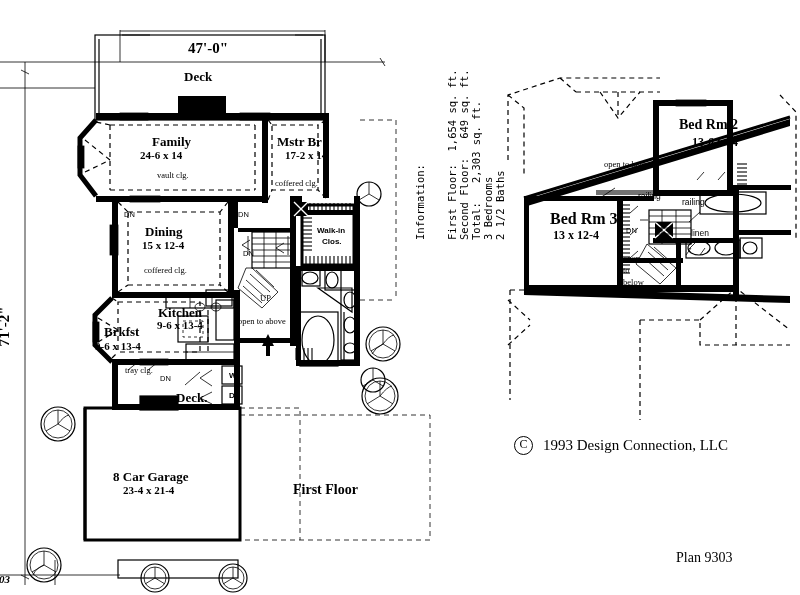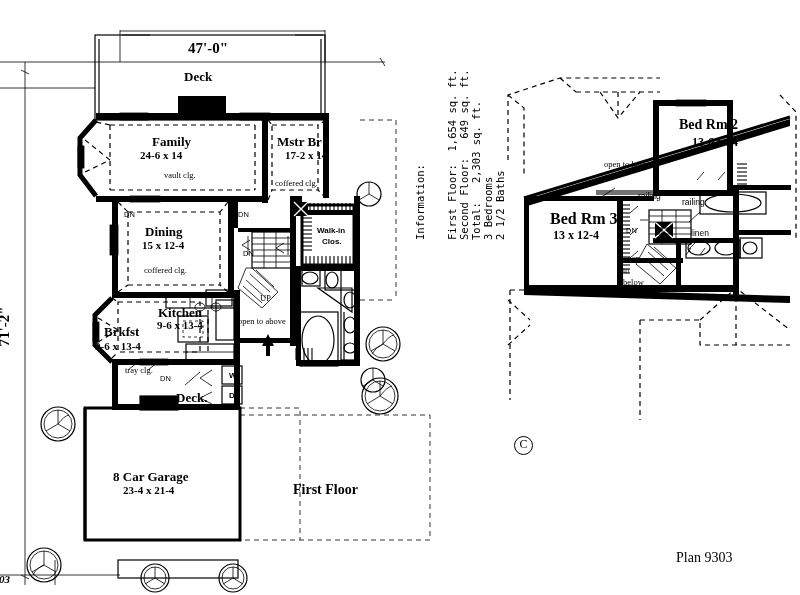"vault clg." div.lbl { left: 164px -> 157px }
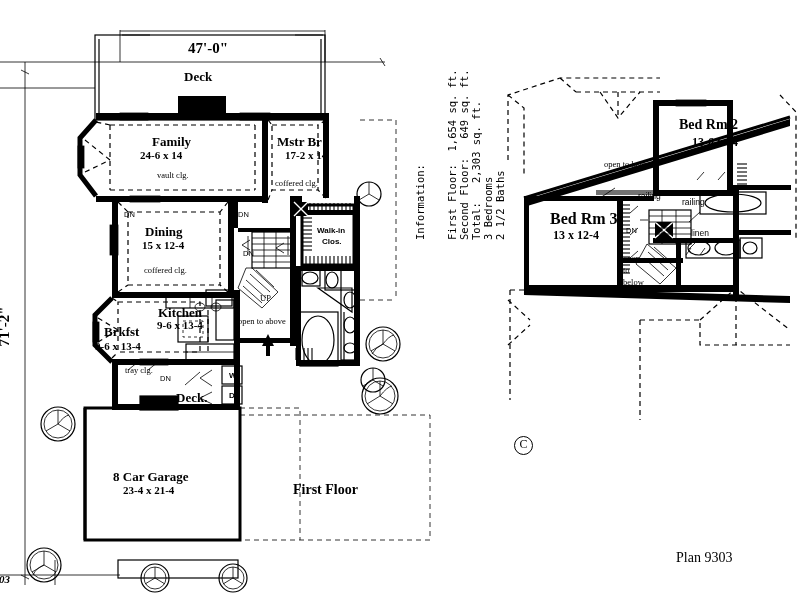"1993 Design Connection, LLC" span.cpy { html: none -> <span>1993 Design Connection, LLC</span> }
